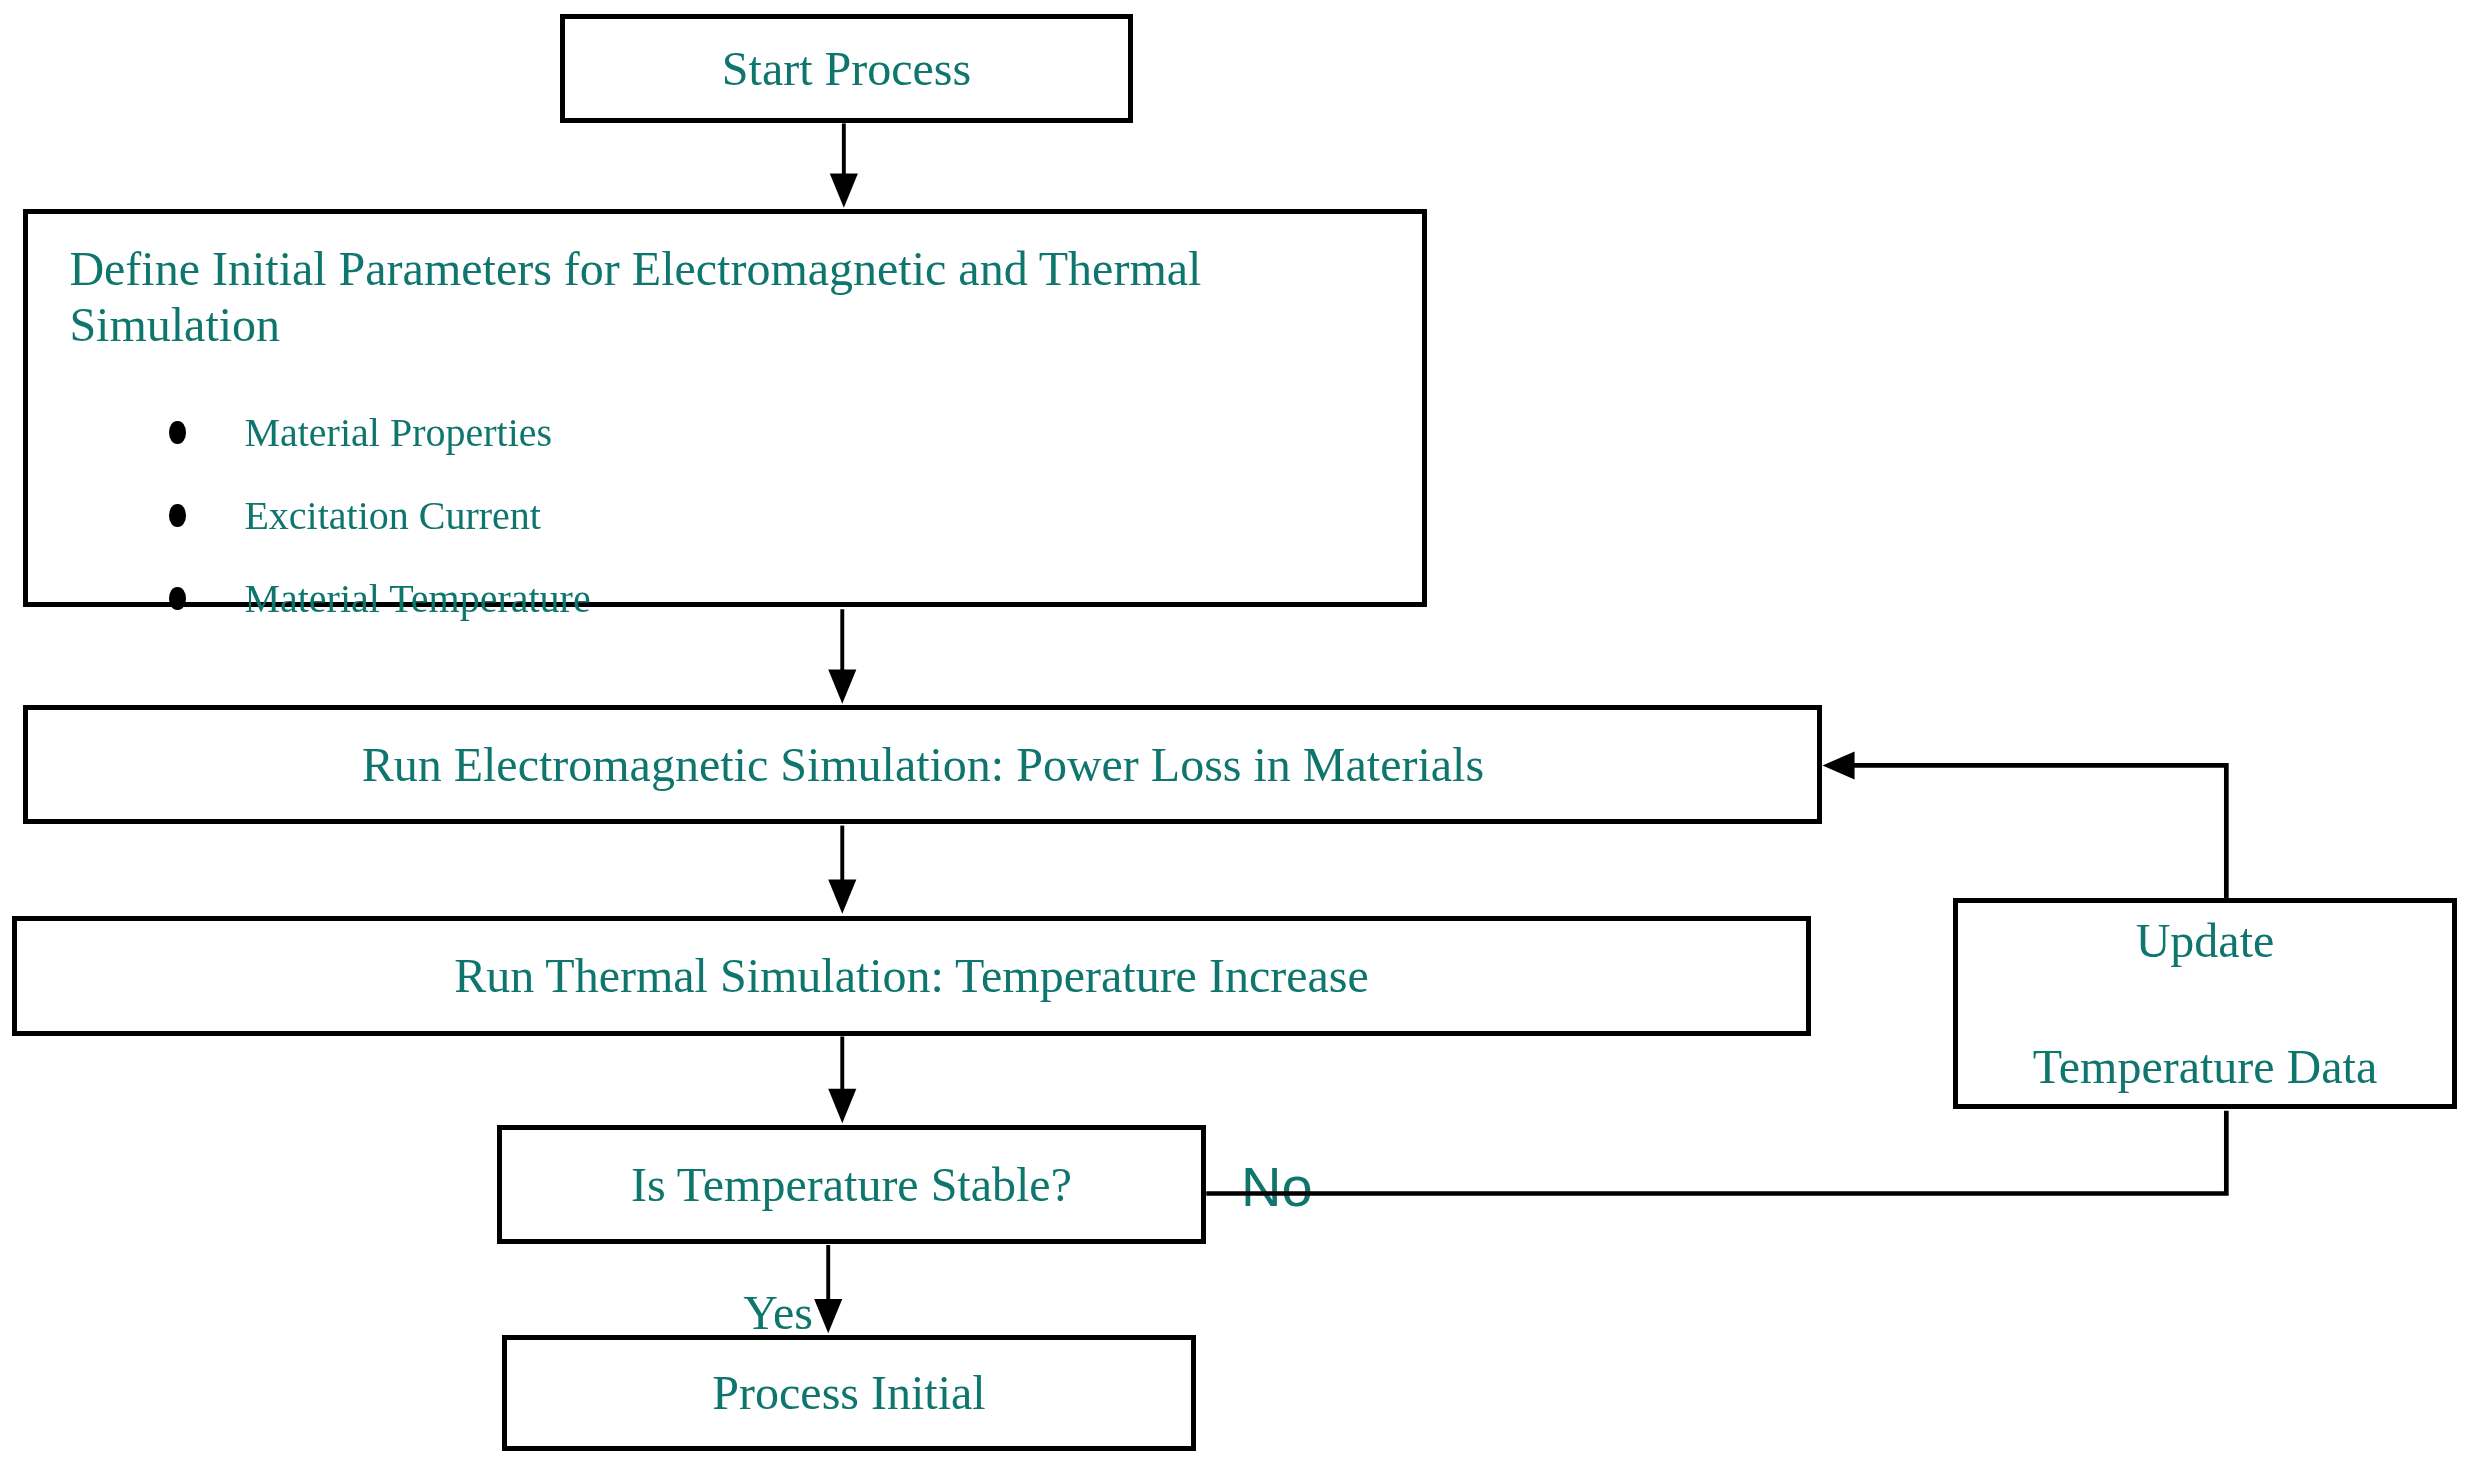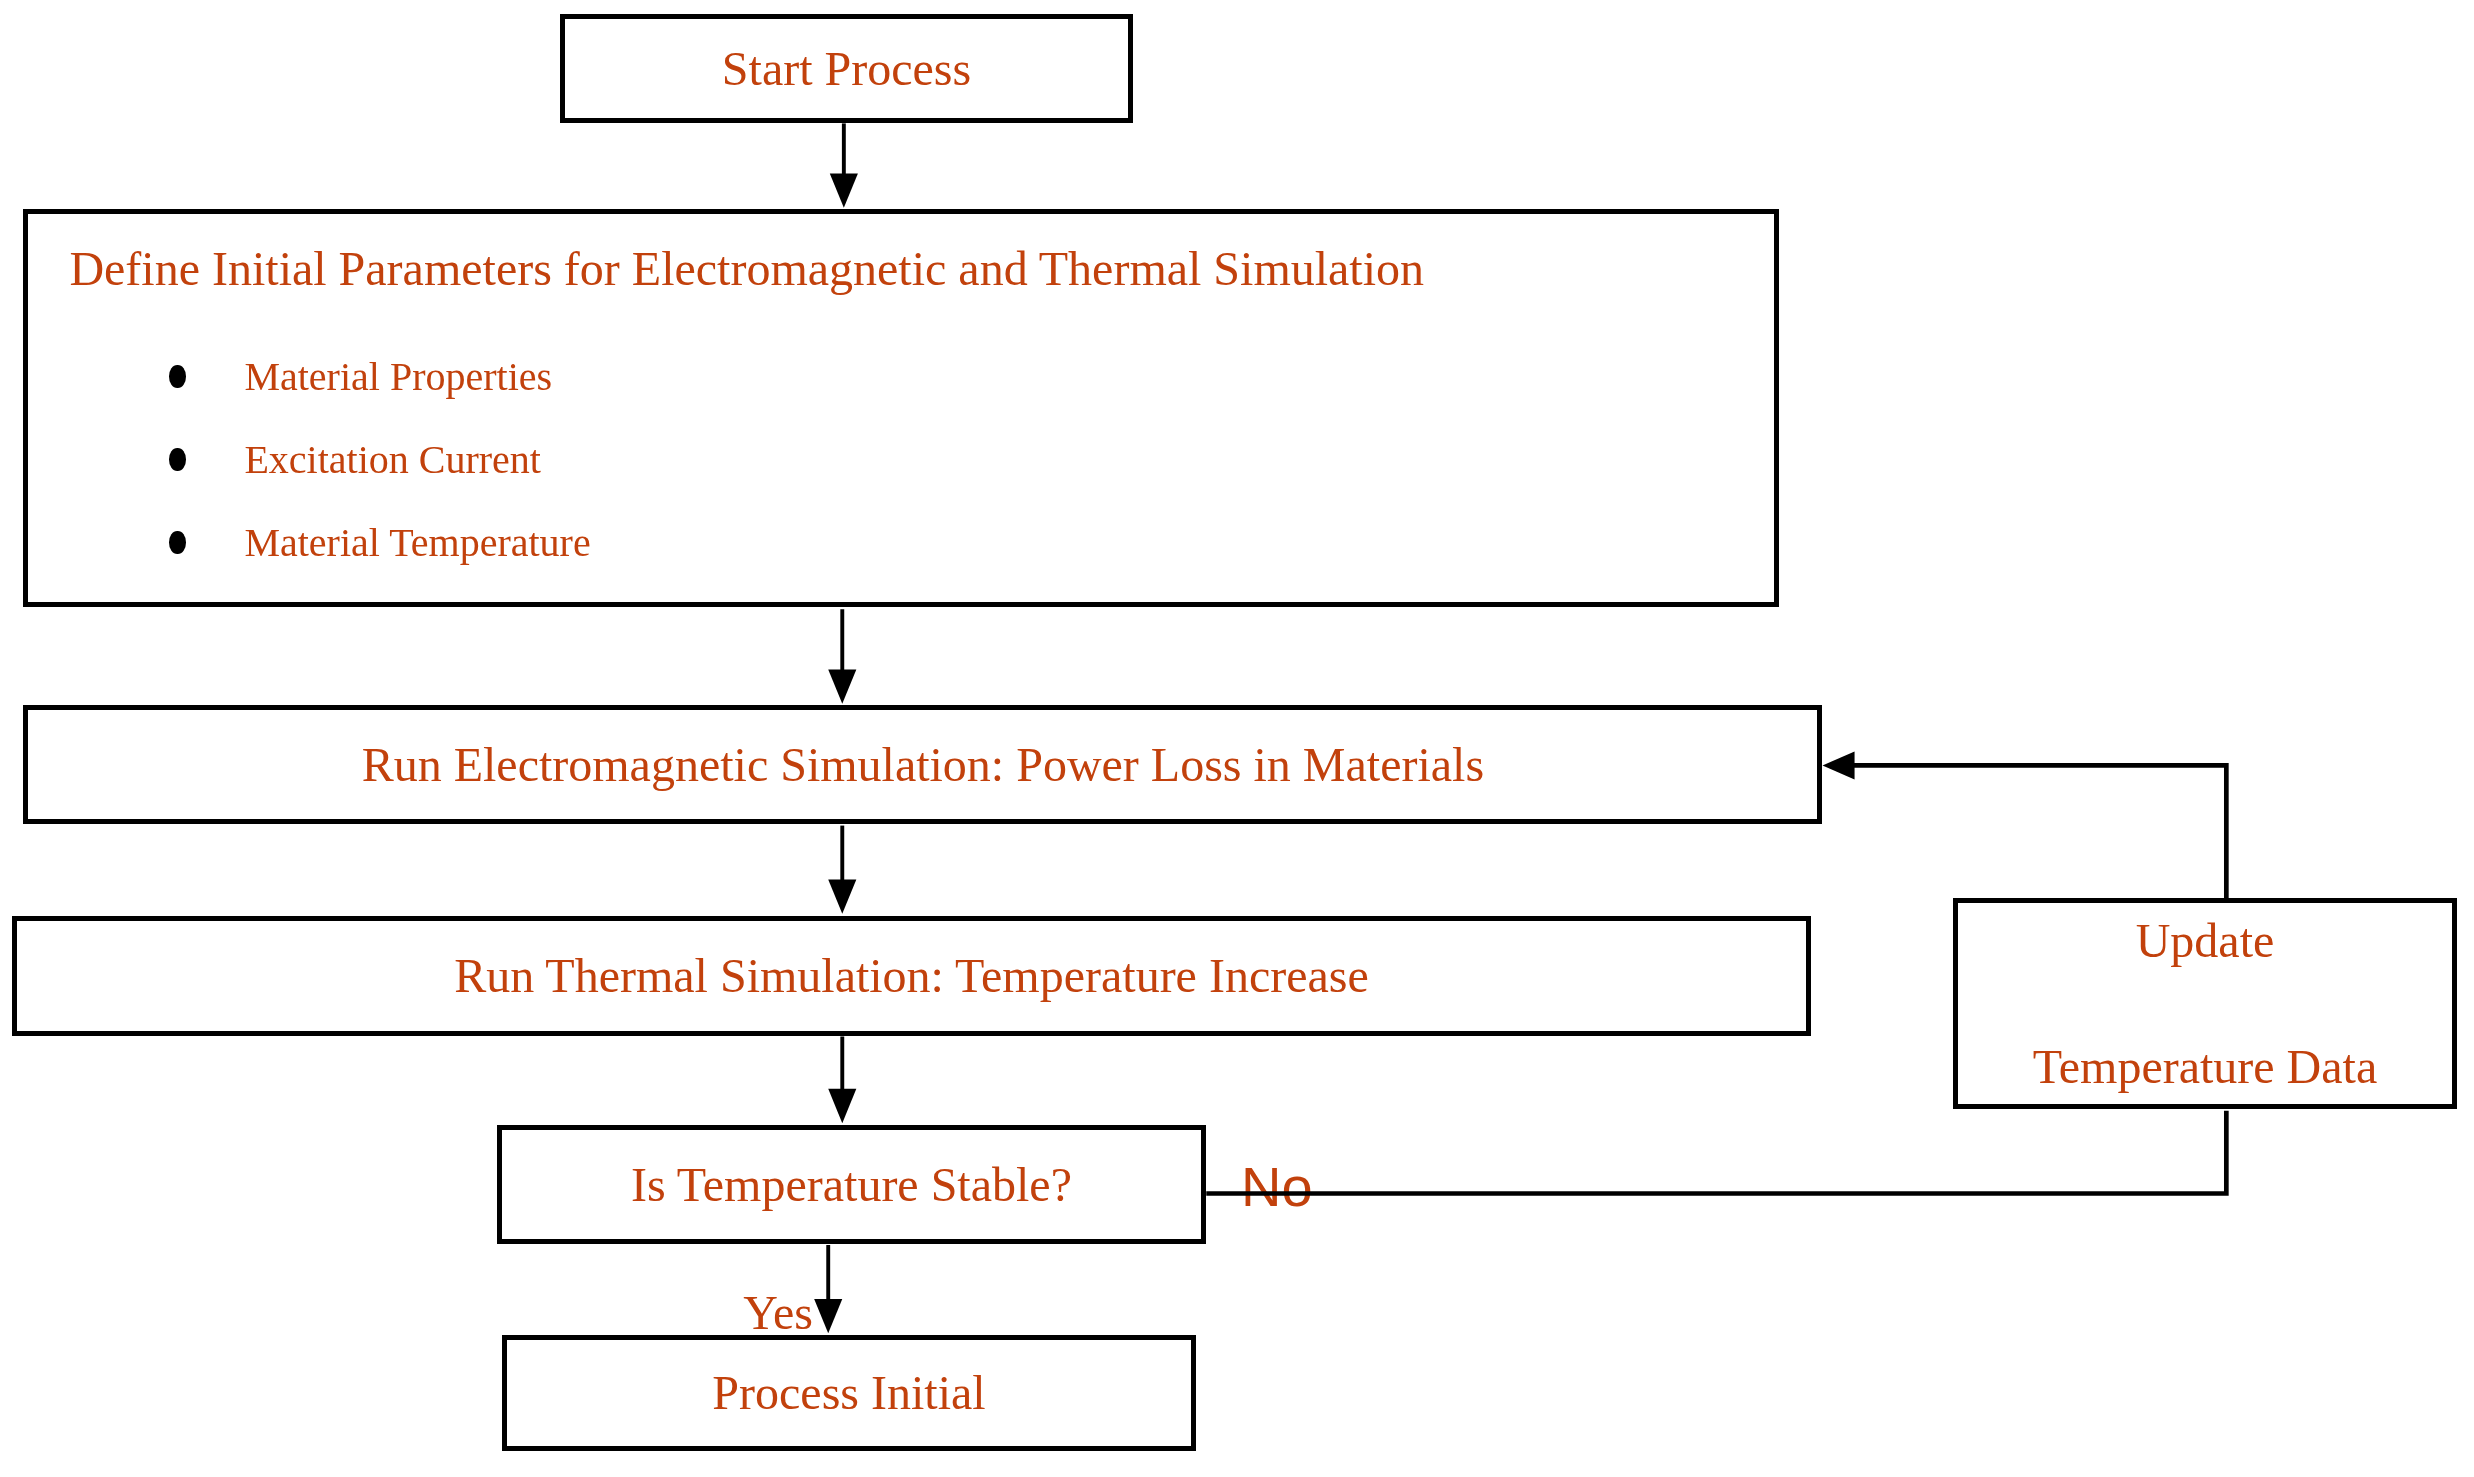"Start Process" #canvas { color: #c2410c -> #0f766e }
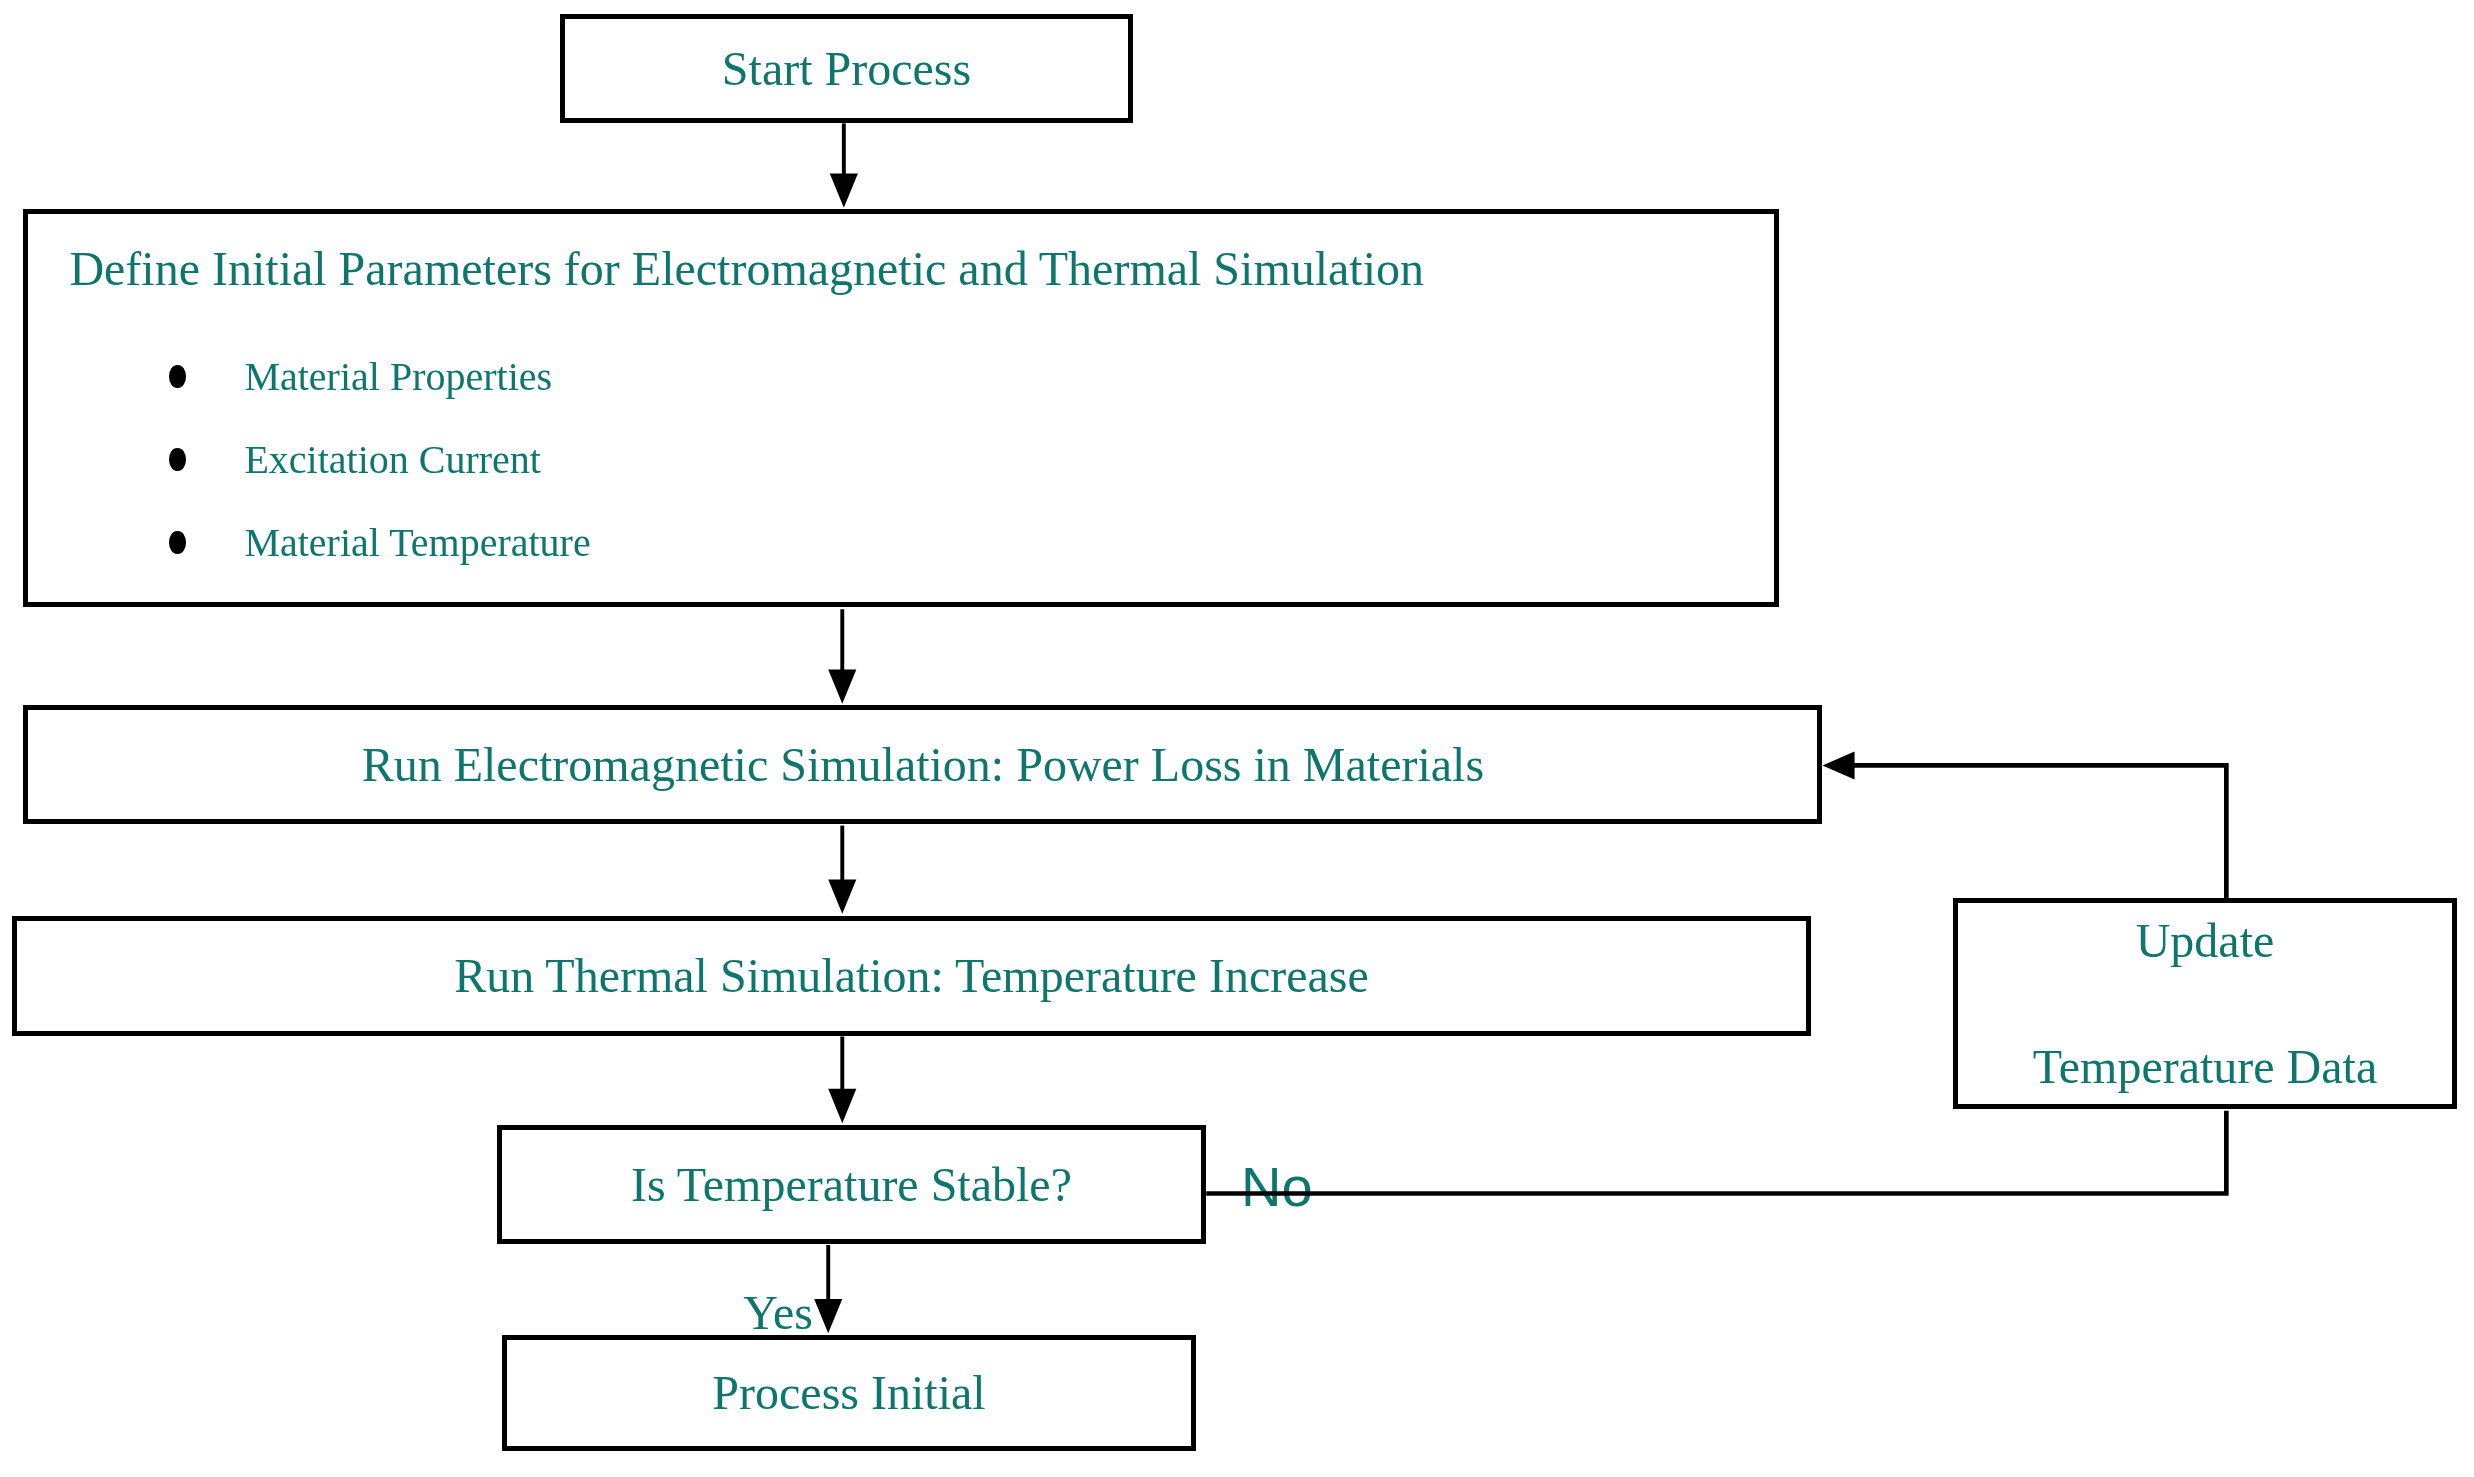"Define Initial Parameters for" #define-node { width: 1756px -> 1404px }
